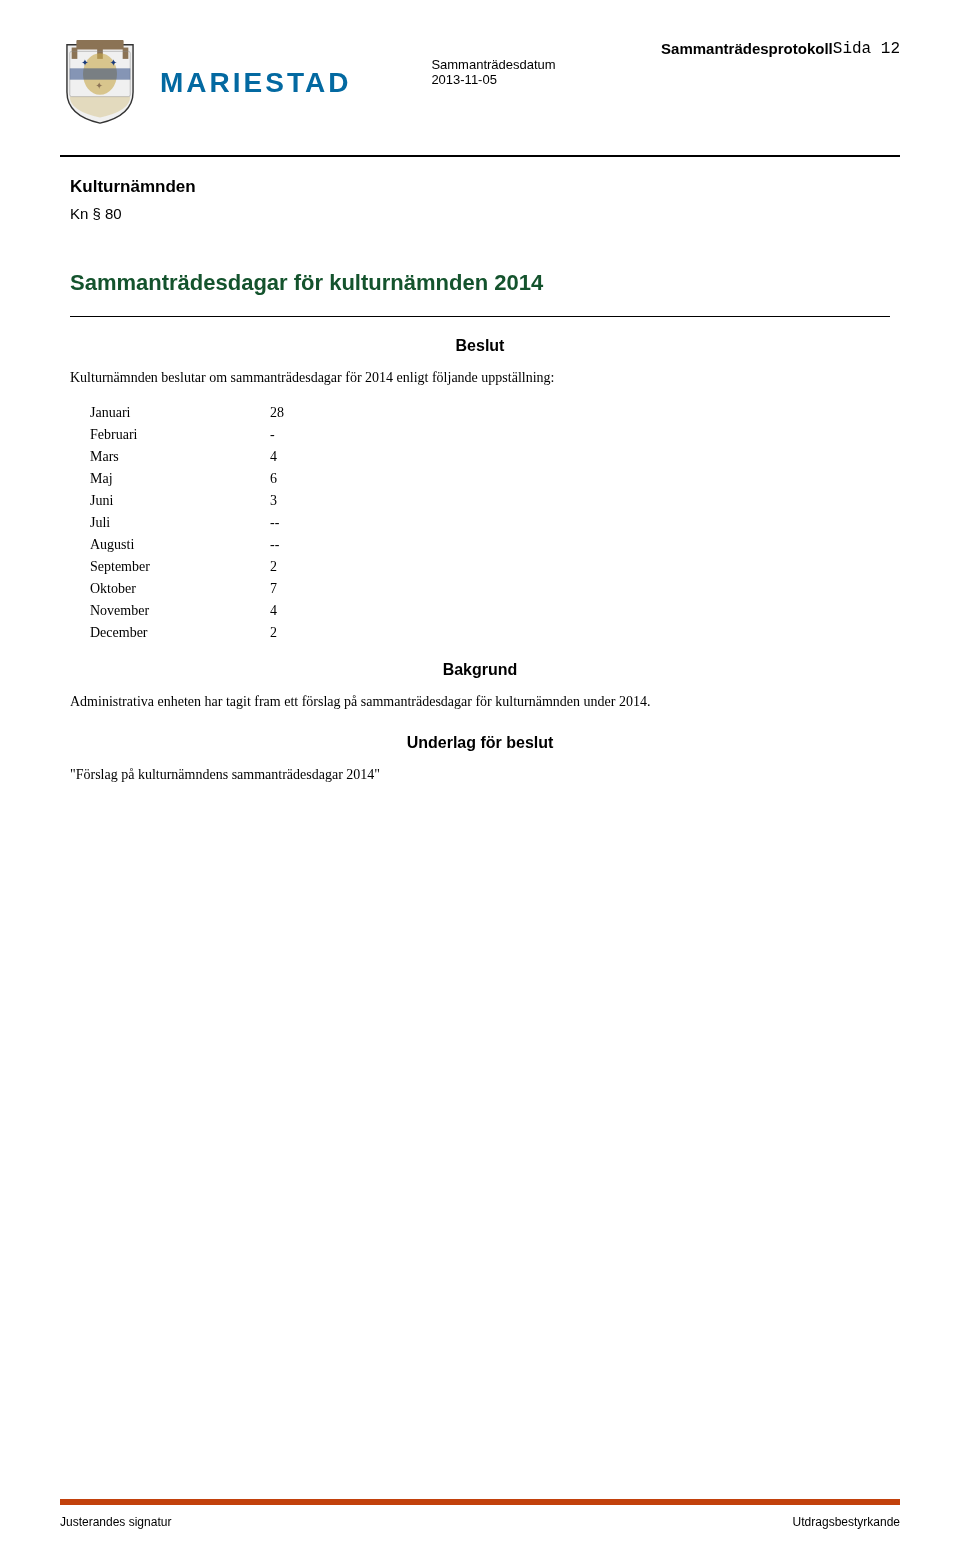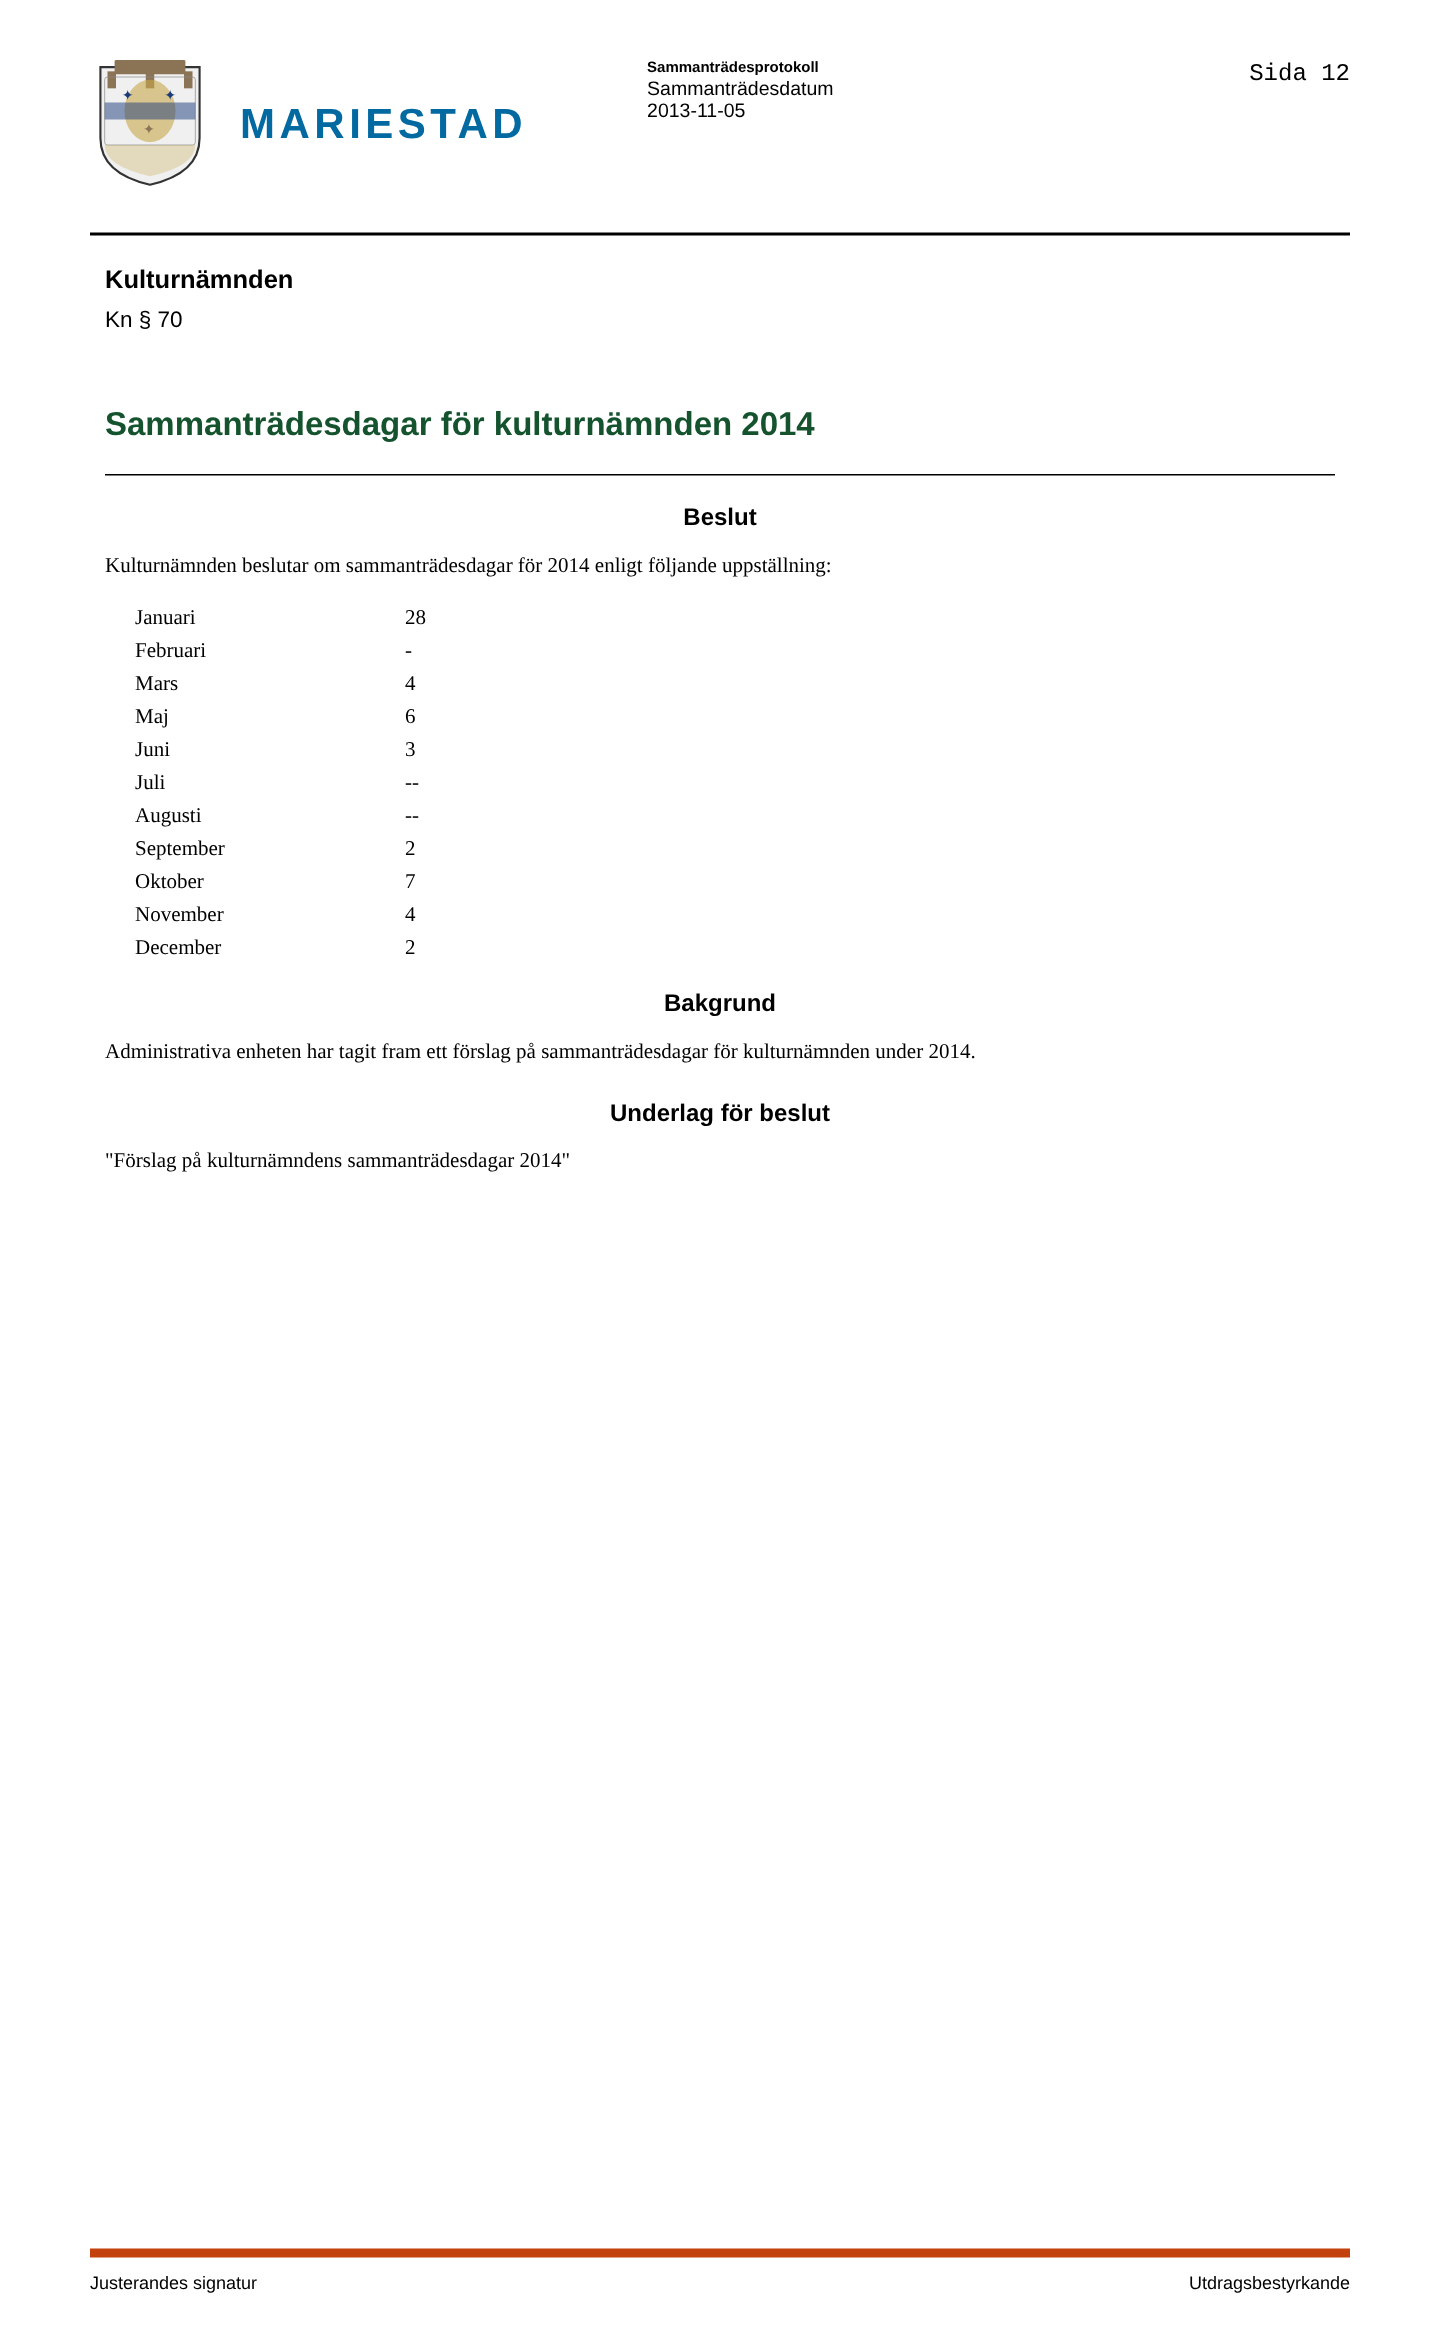"Sammanträdesprotokoll" .header-center .doc-title { font-size: 10px -> 15px; text-align: none -> right }
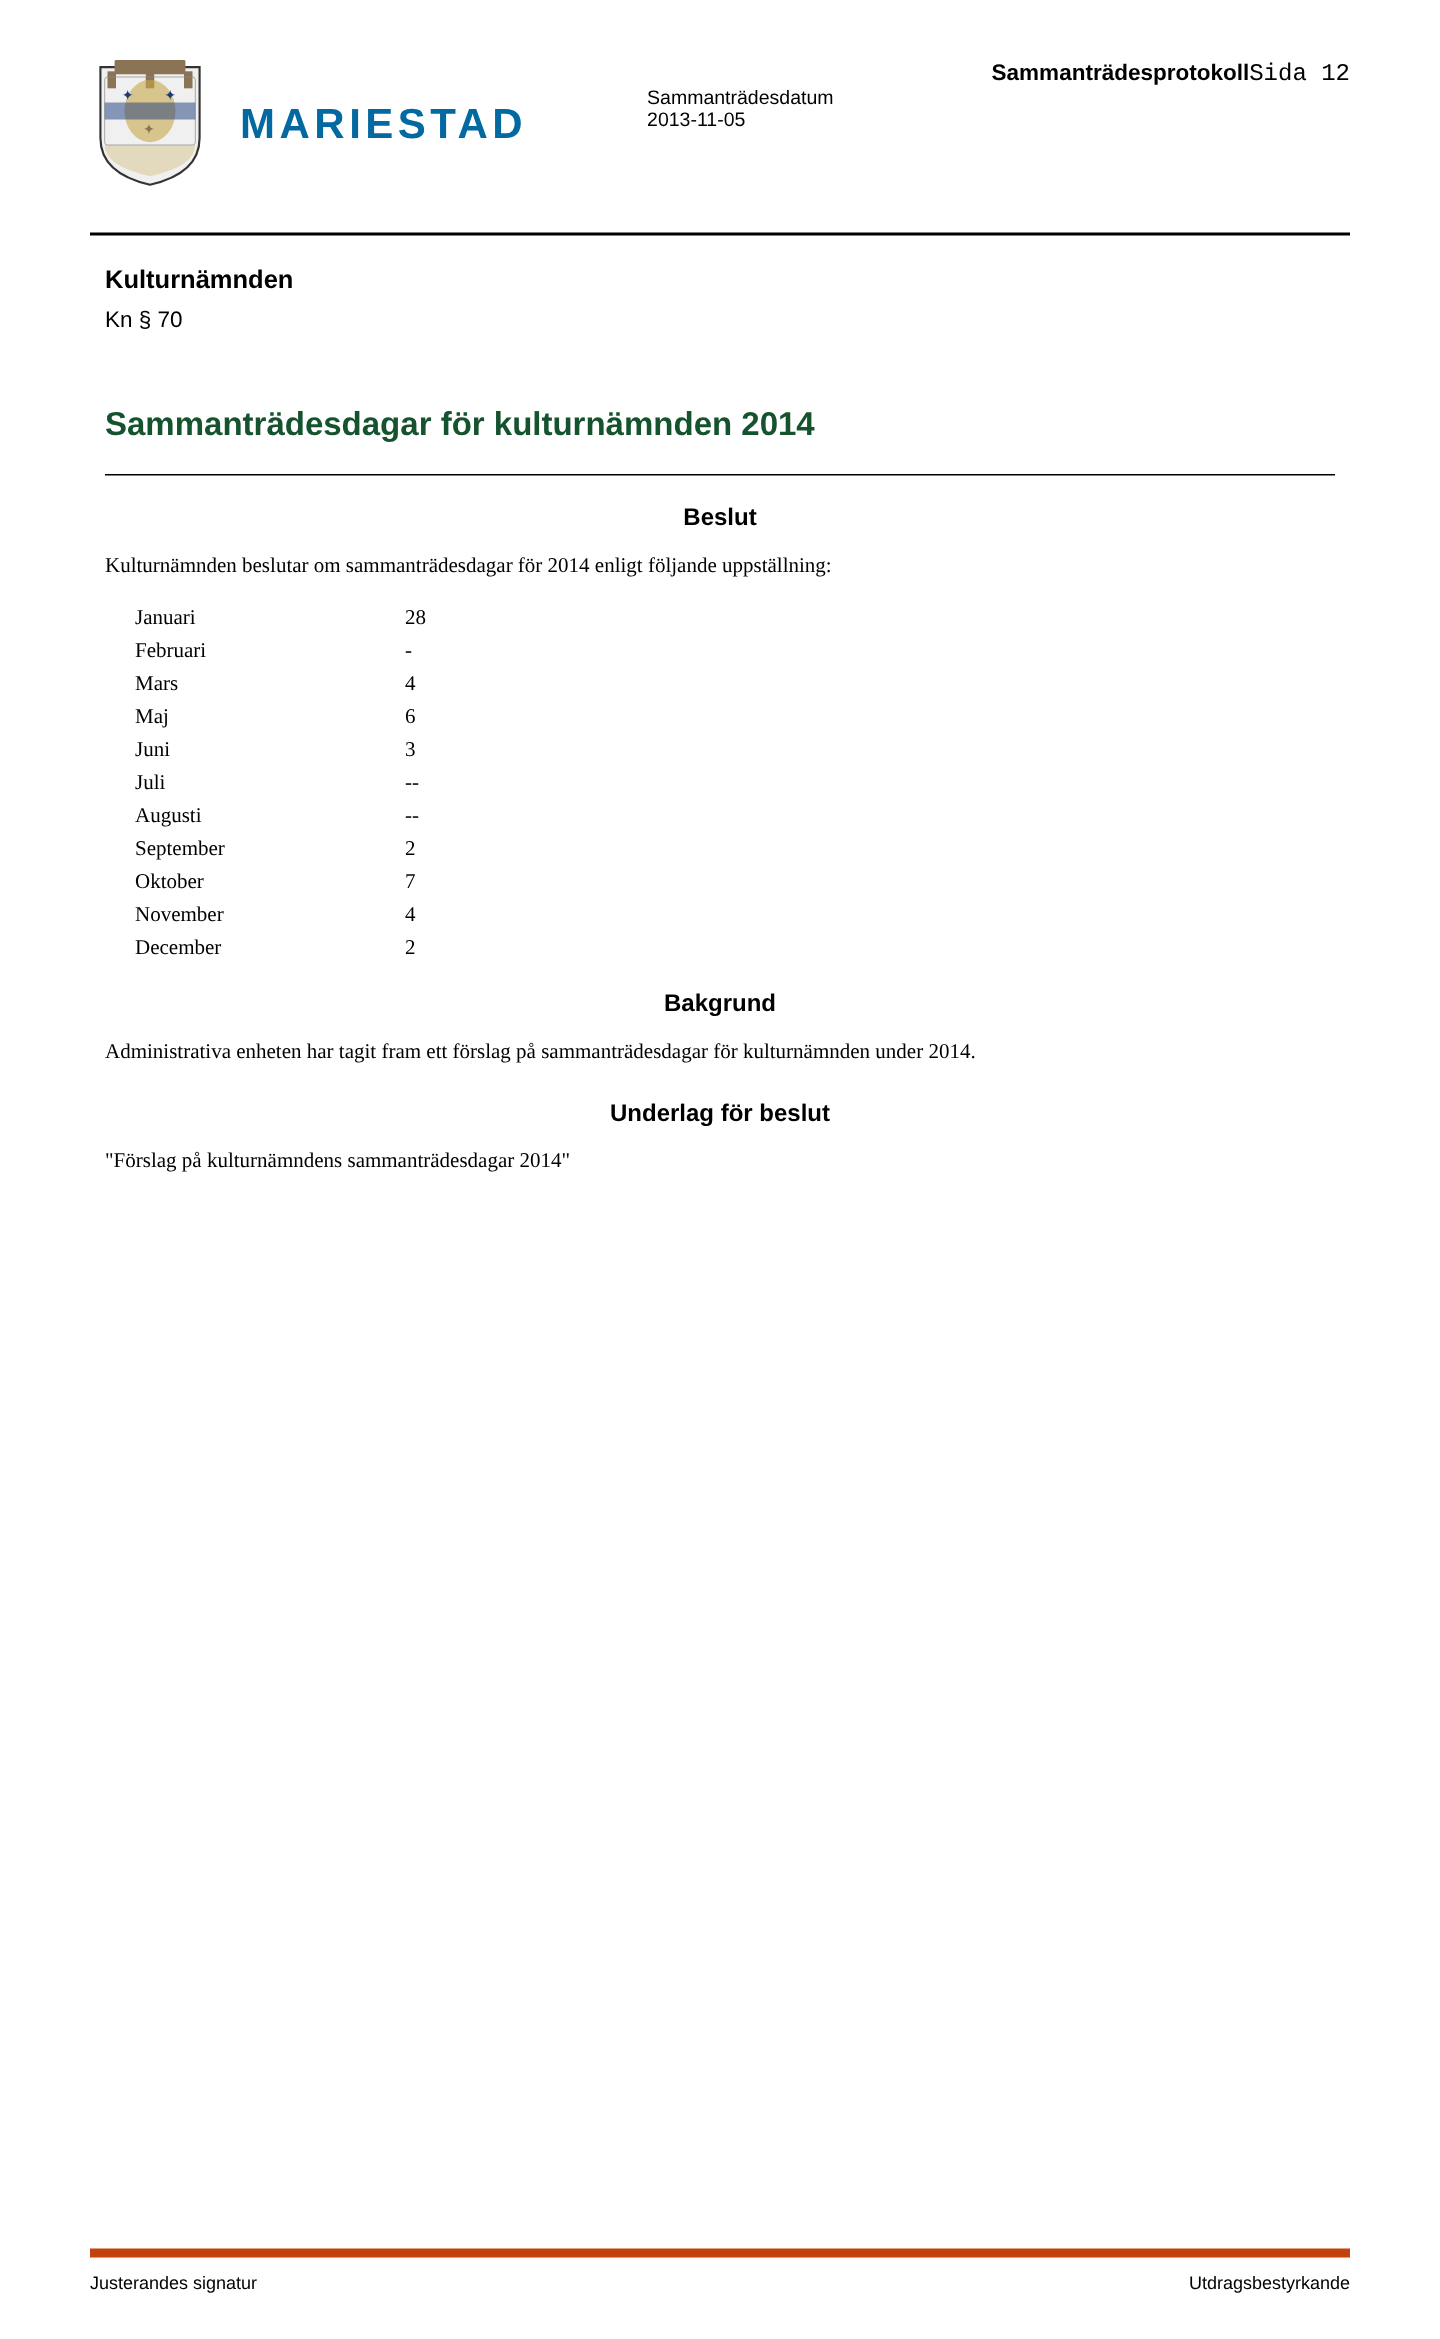"Kn § 70" div.section-ref { text: 70 -> 80 }
